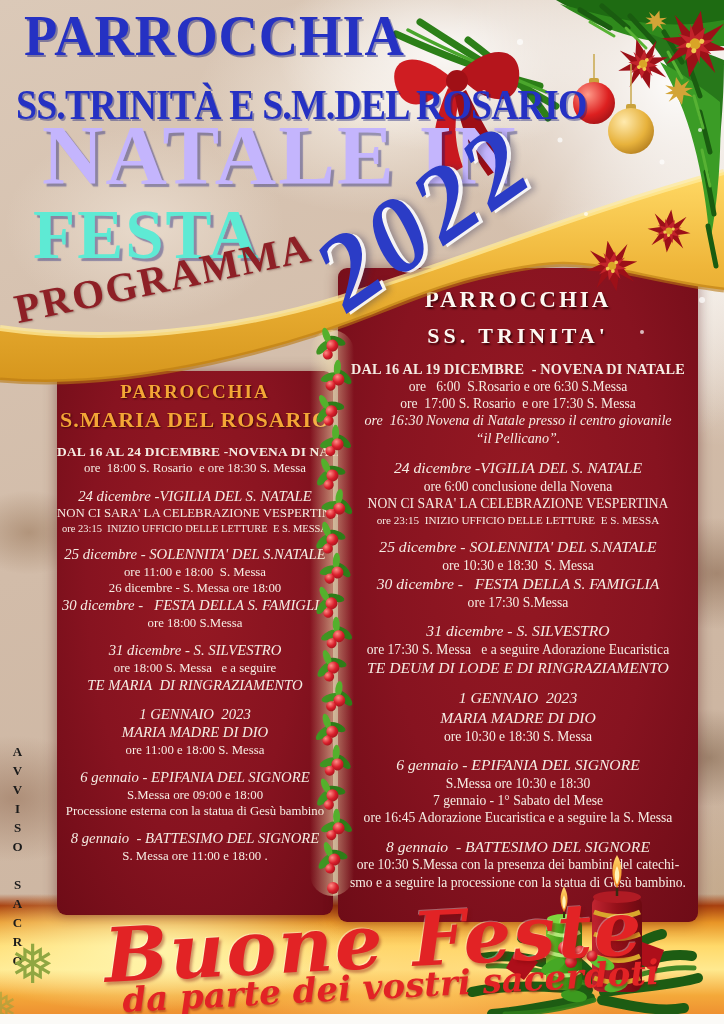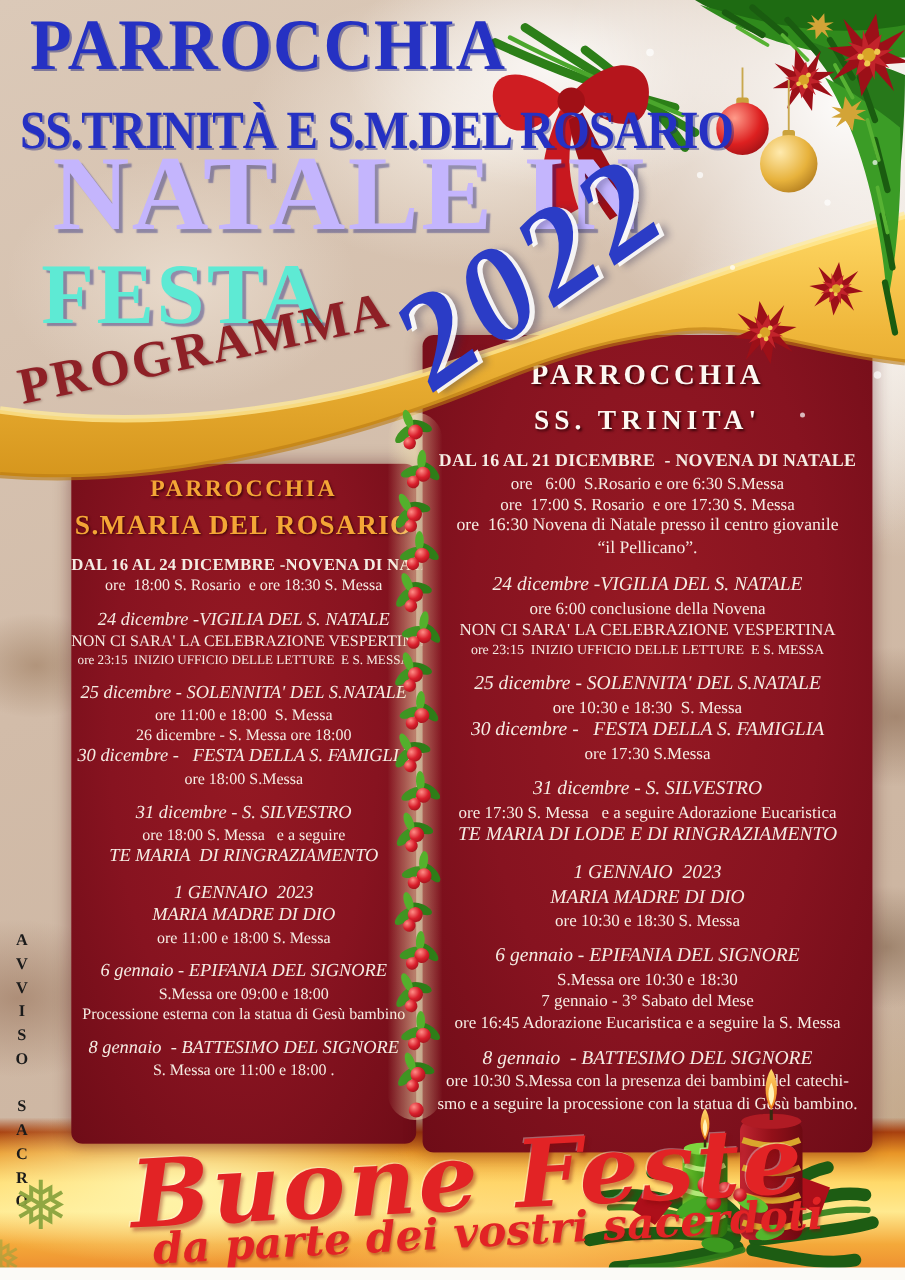"DAL 16 AL 21 DICEMBRE" div.ln { text: 21 -> 19 }
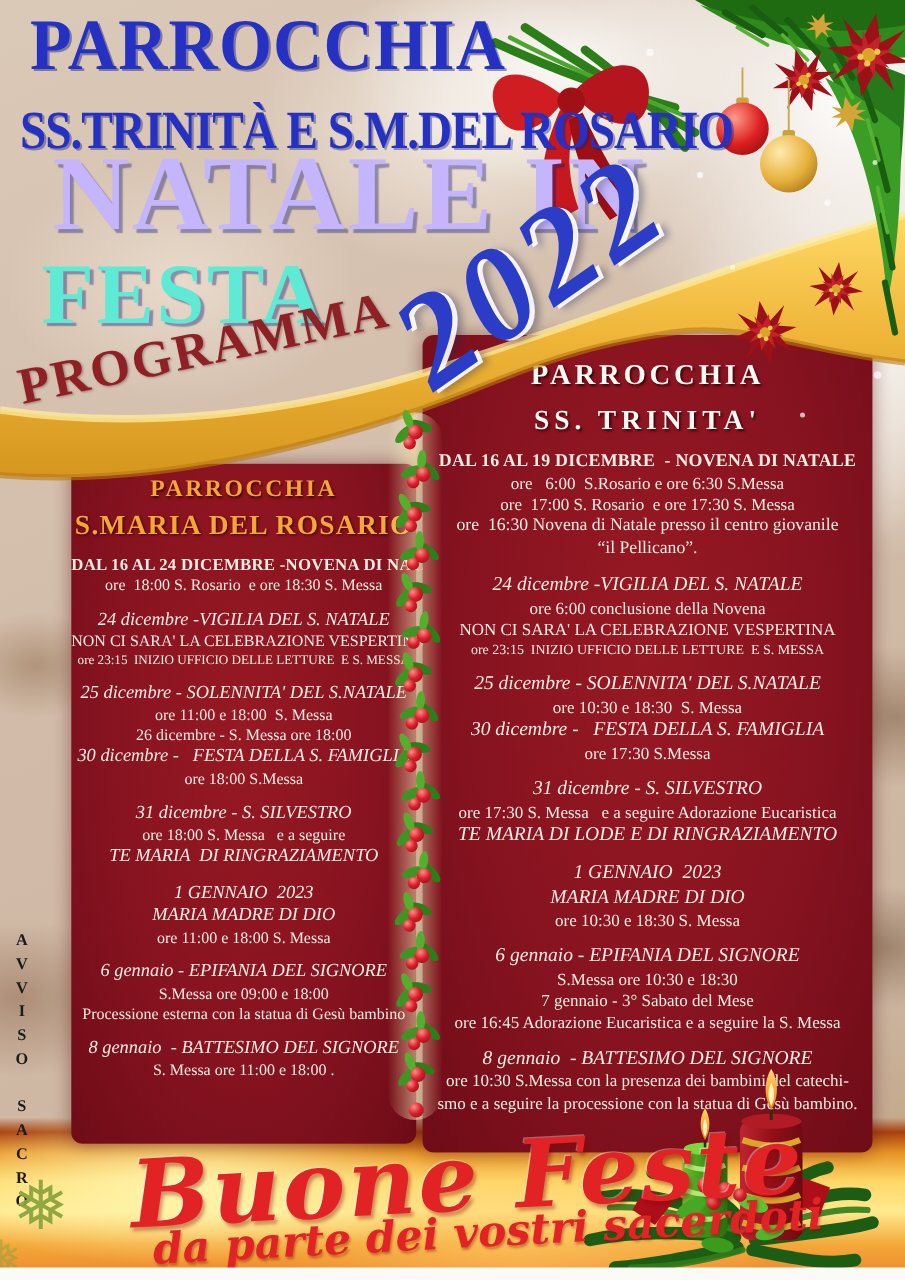"ore 16:30 Novena di Natale" .ln.italic { font-style: none -> italic }
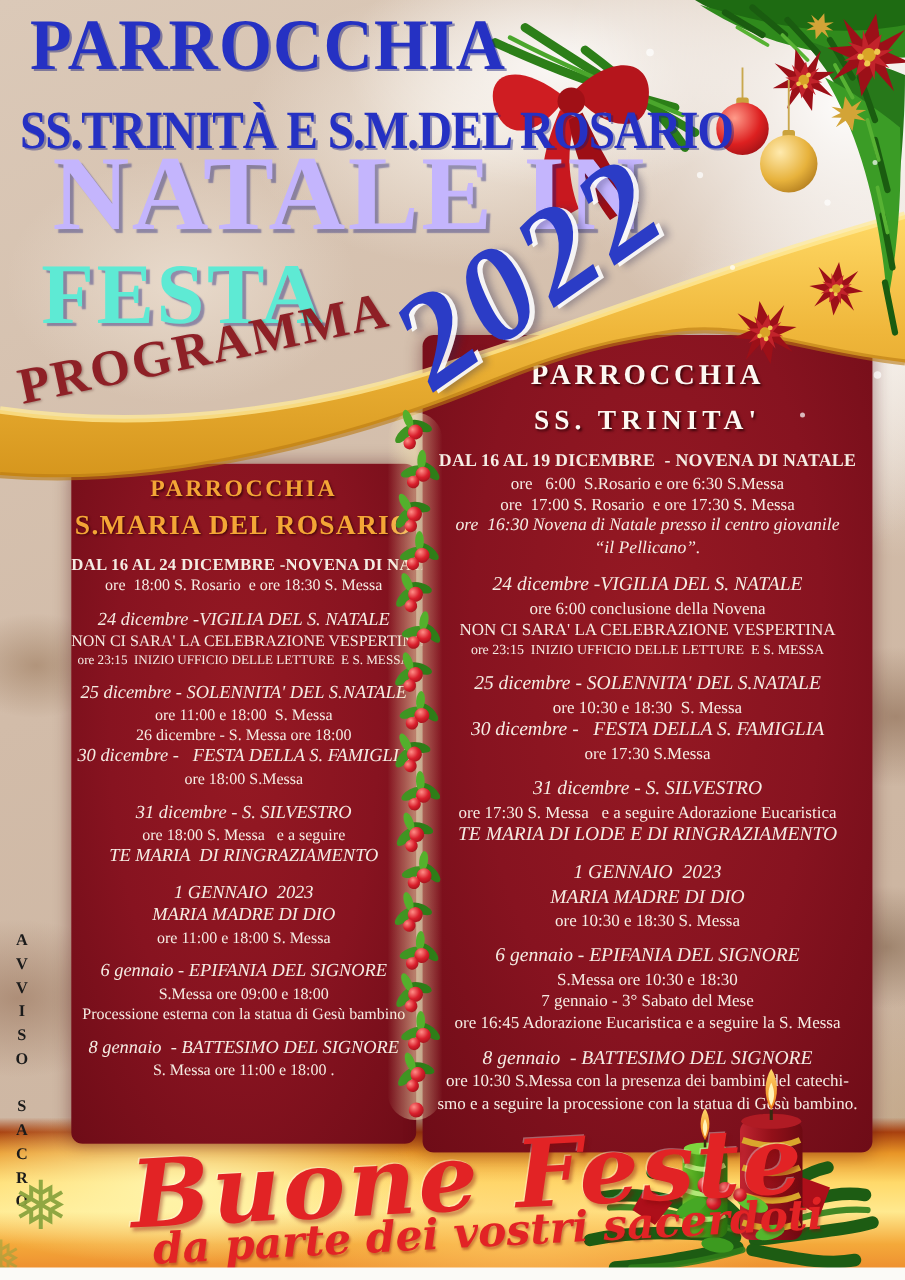"TE MARIA DI LODE E" div.ln { text: MARIA -> DEUM }
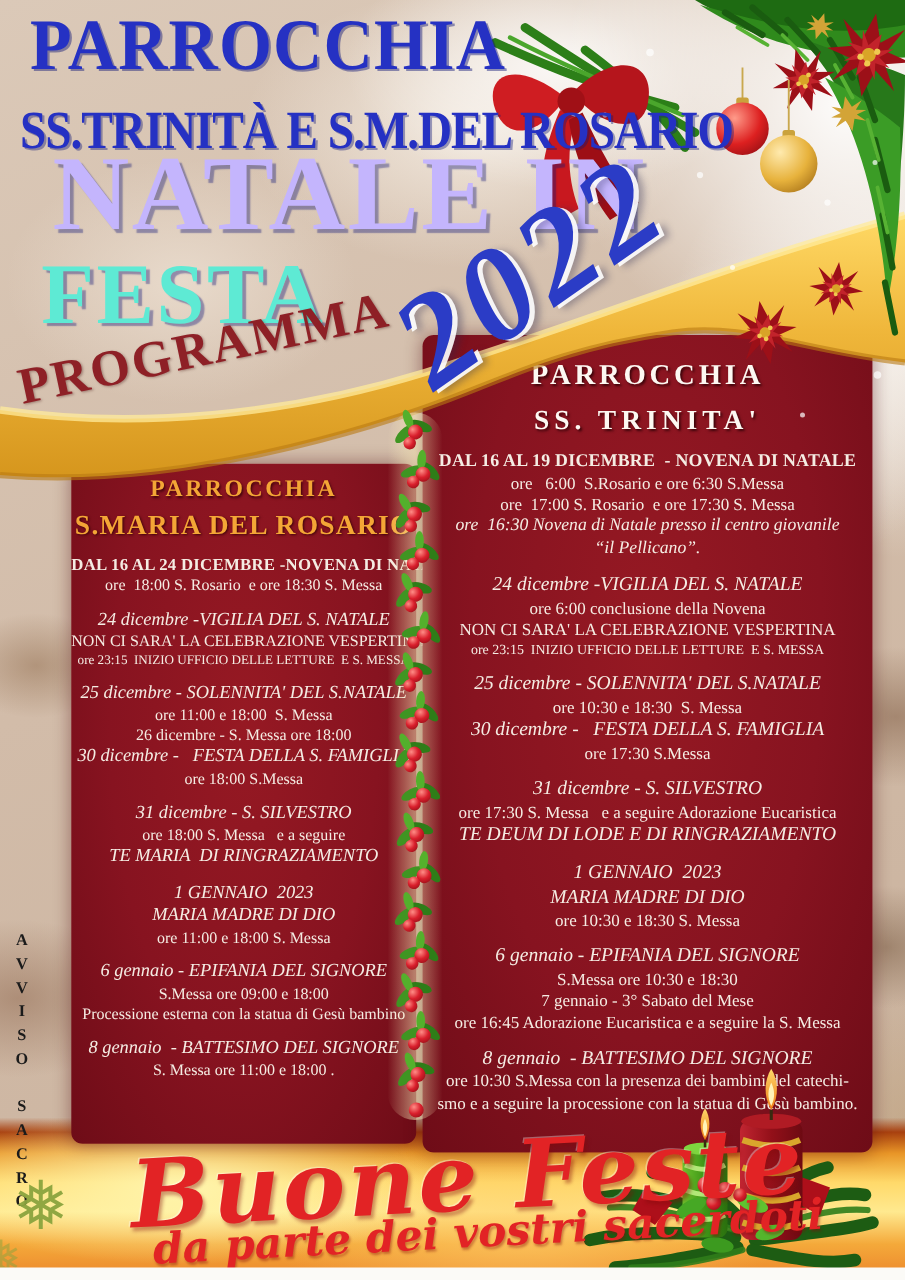"7 gennaio - 3° Sabato" div.ln { text: 3 -> 1 }
